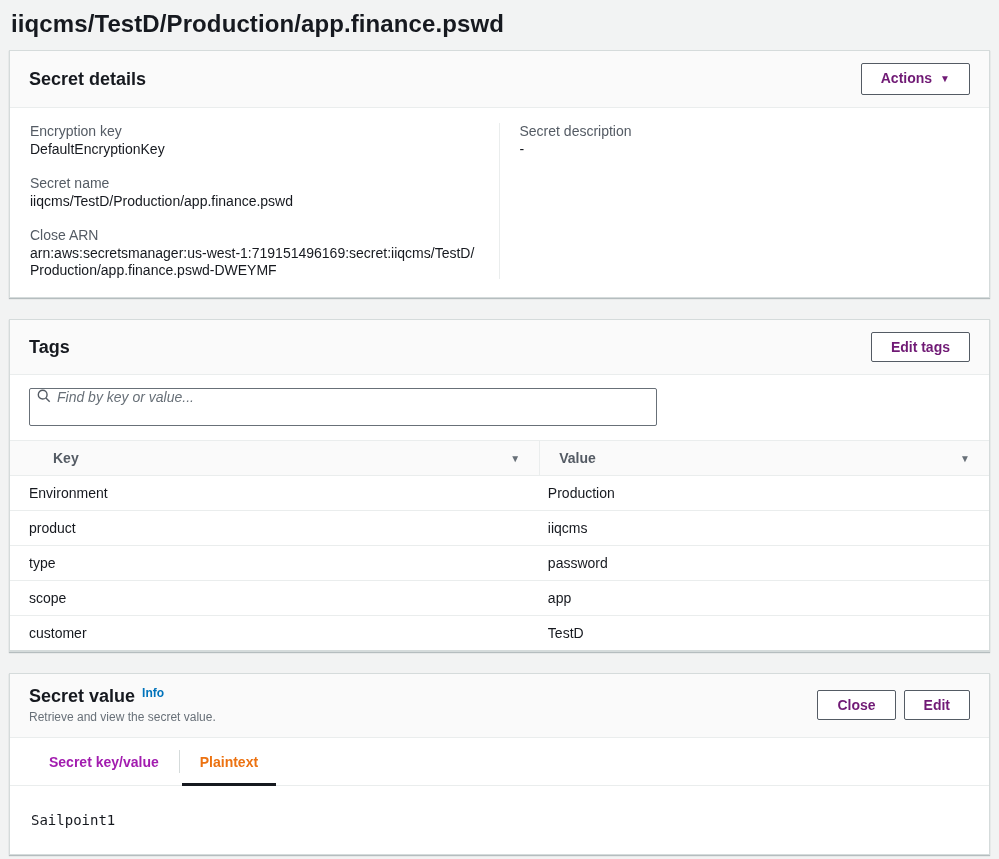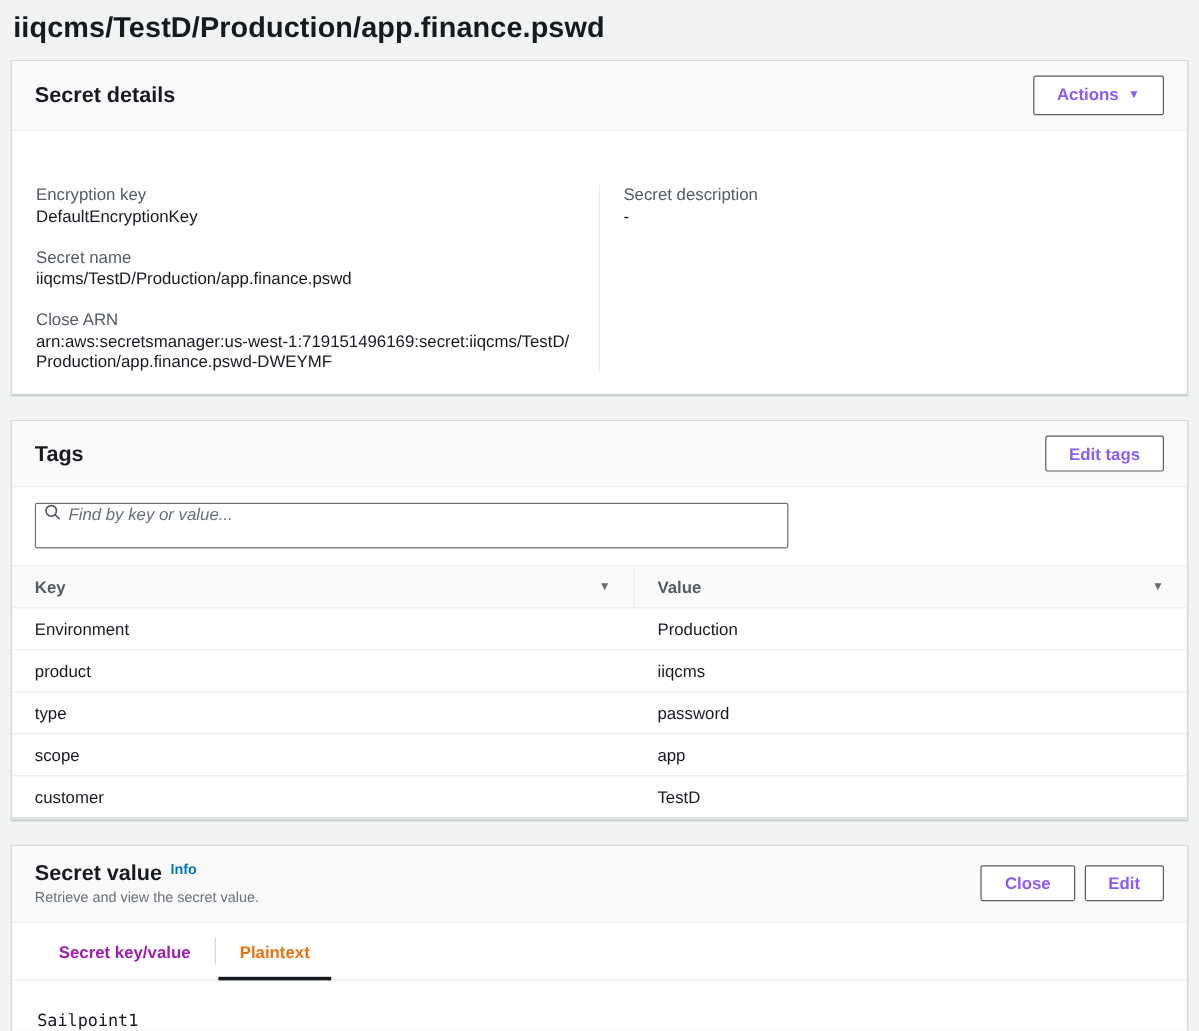"Actions ▼" .btn { color: #8b5cf6 -> #701a75 }
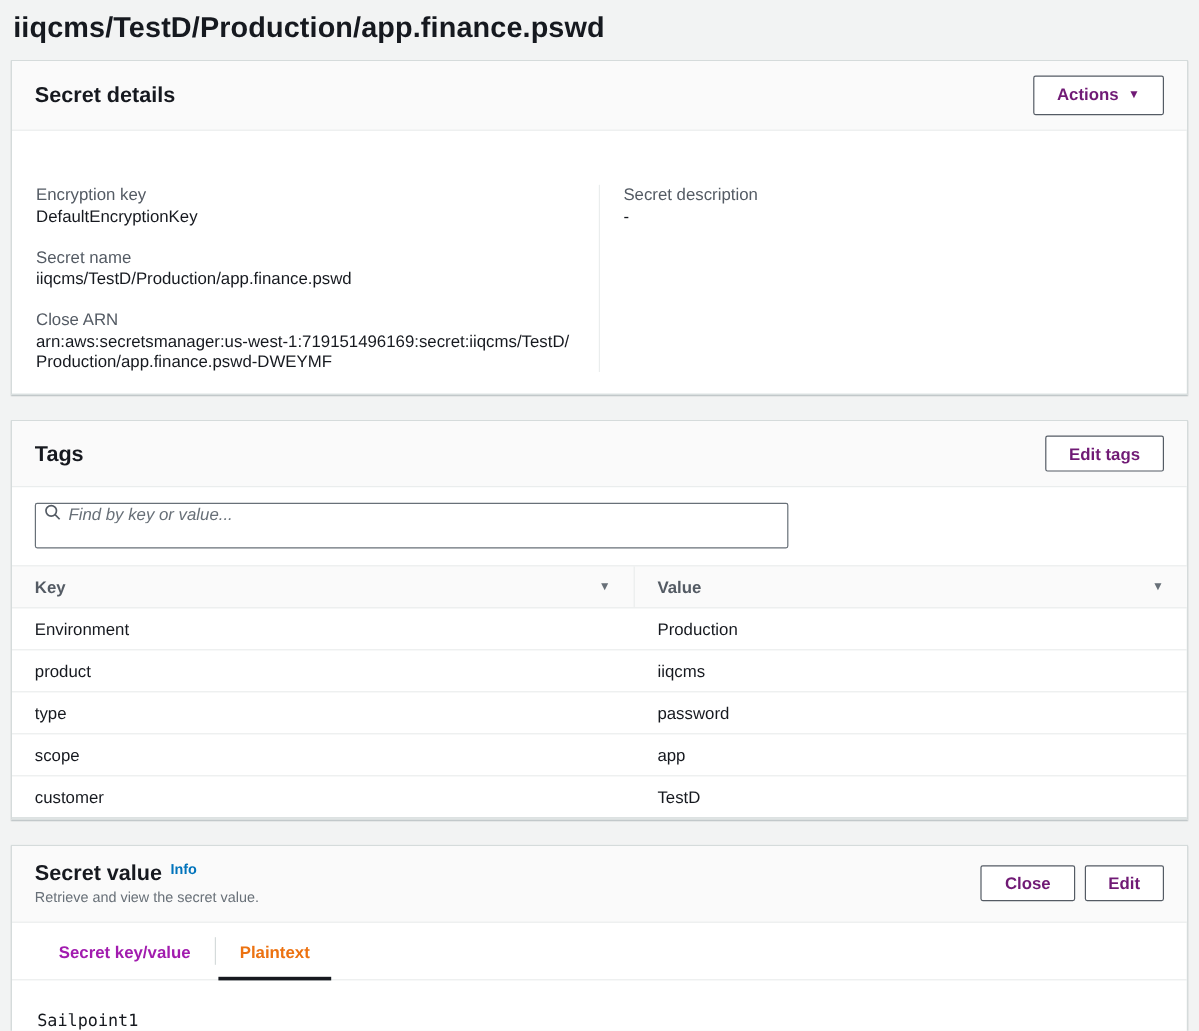"Encryption key" .details-col { margin-top: 30px -> none }
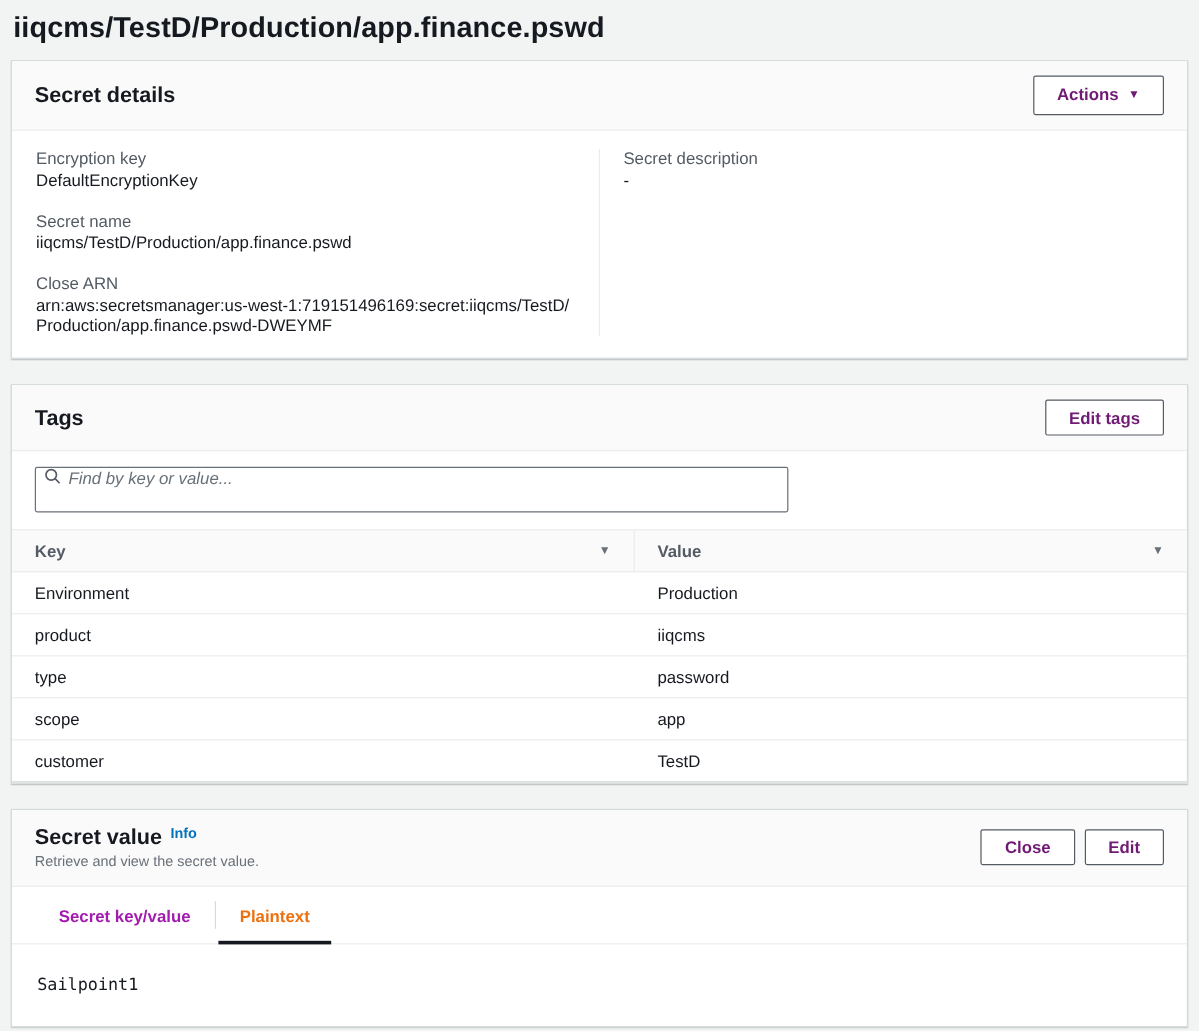"Key" .thead { padding-left: none -> 24px }
